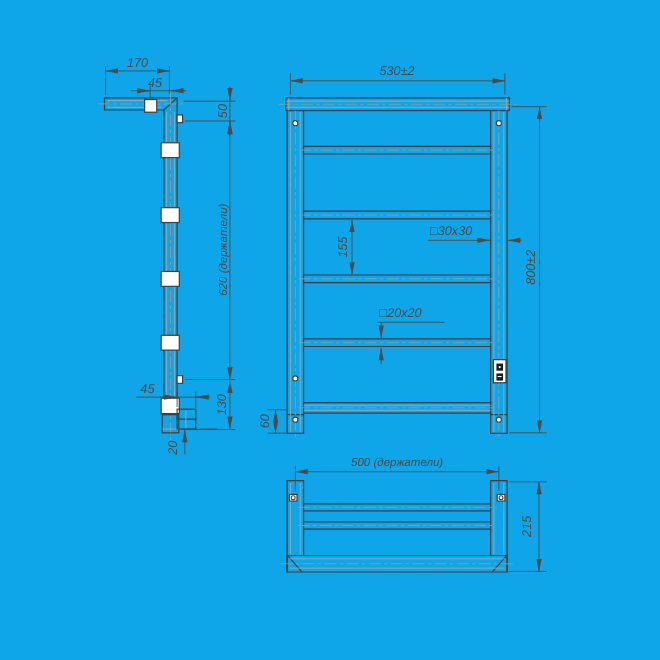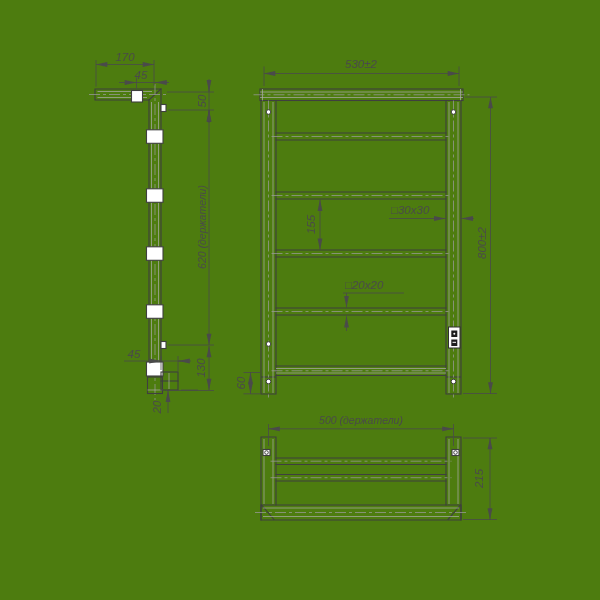"170" .canvas { background: #4d7c0f -> #0ea5e9 }
